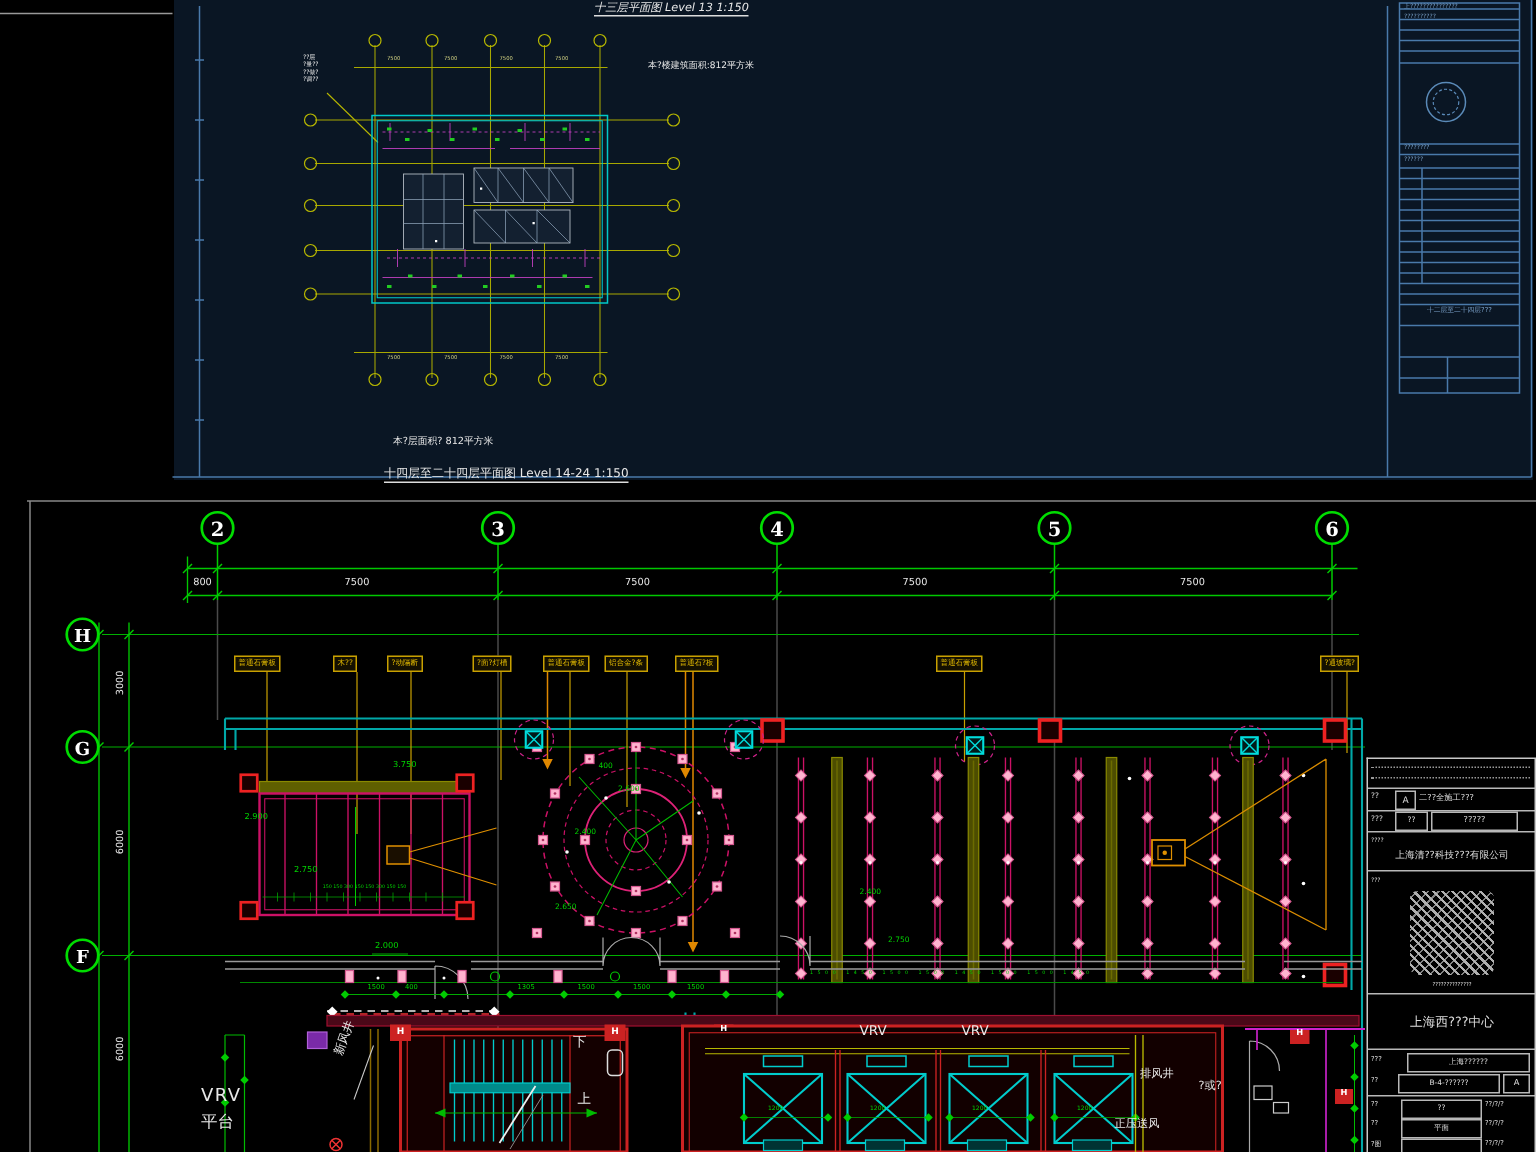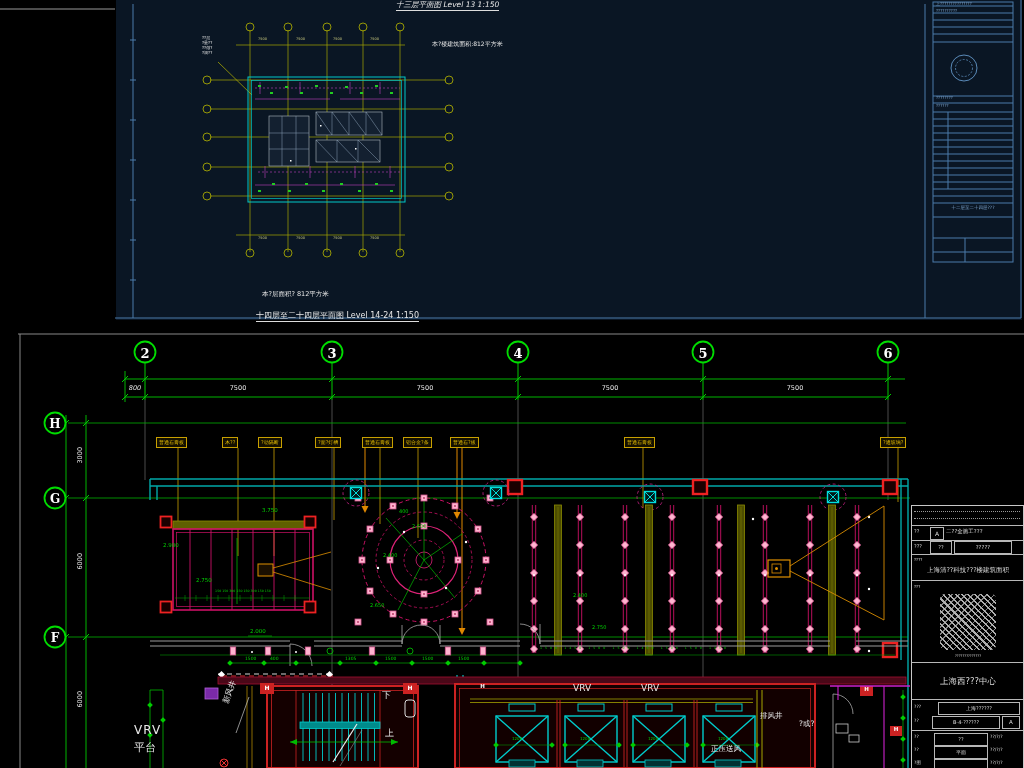"800" span.t { font-style: italic -> none }
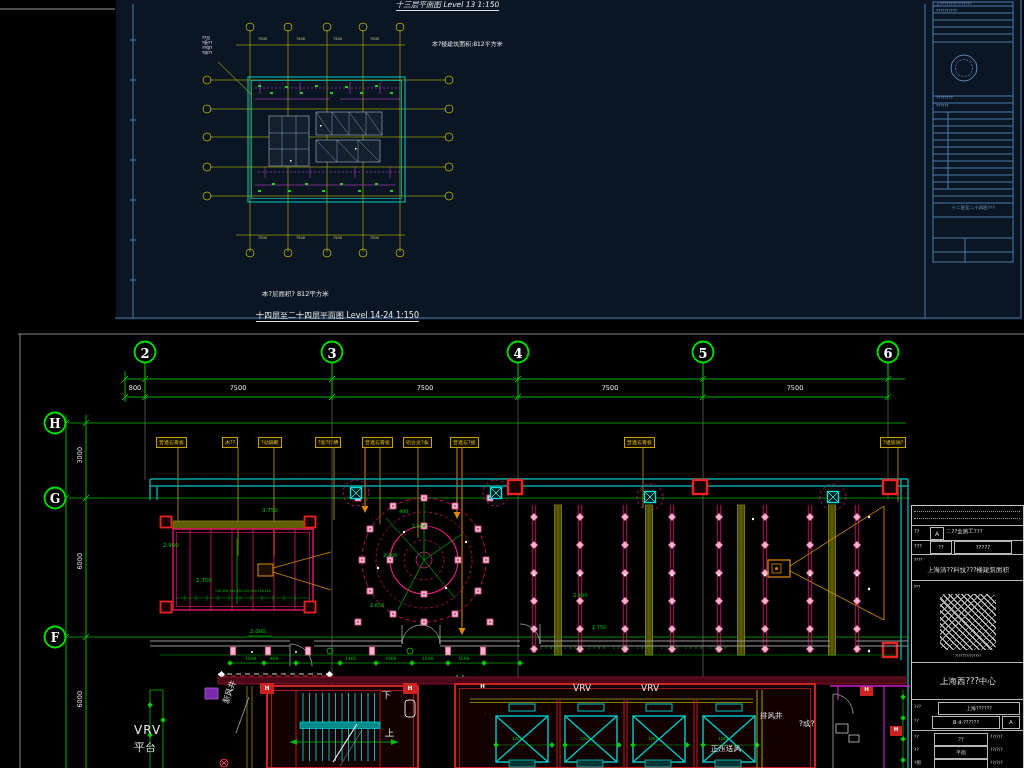"上海清??科技???楼建筑面积" span.el { text: 楼建筑面积 -> 有限公司 }
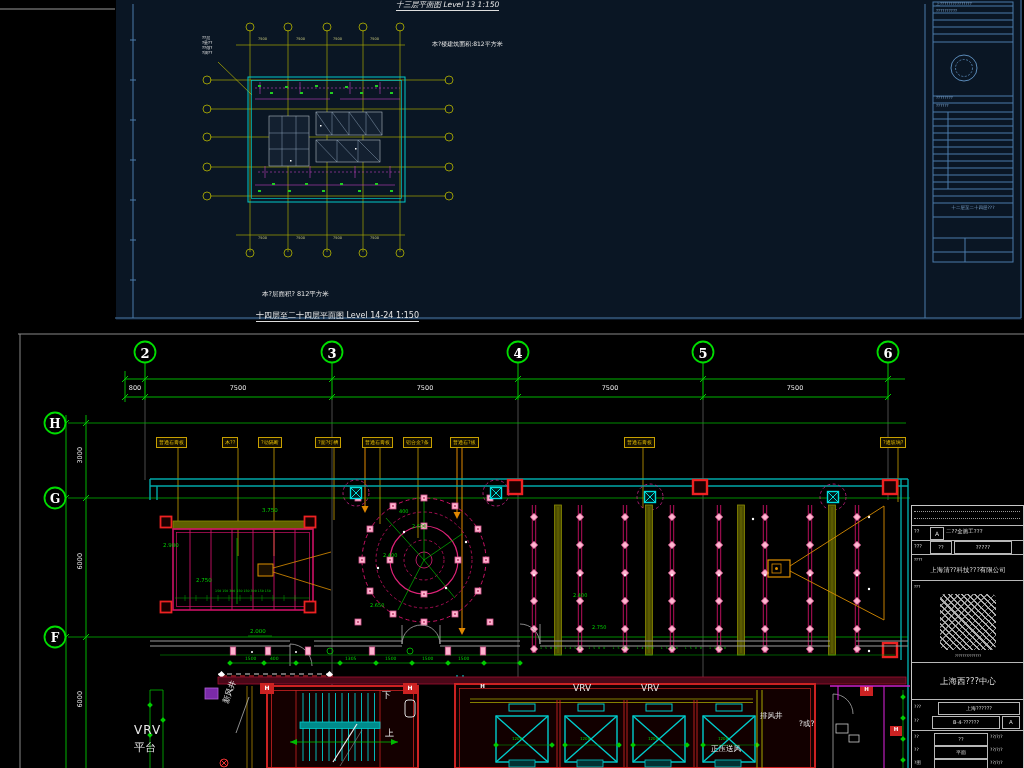"正压送风" span.t { left: 711px -> 743px }
